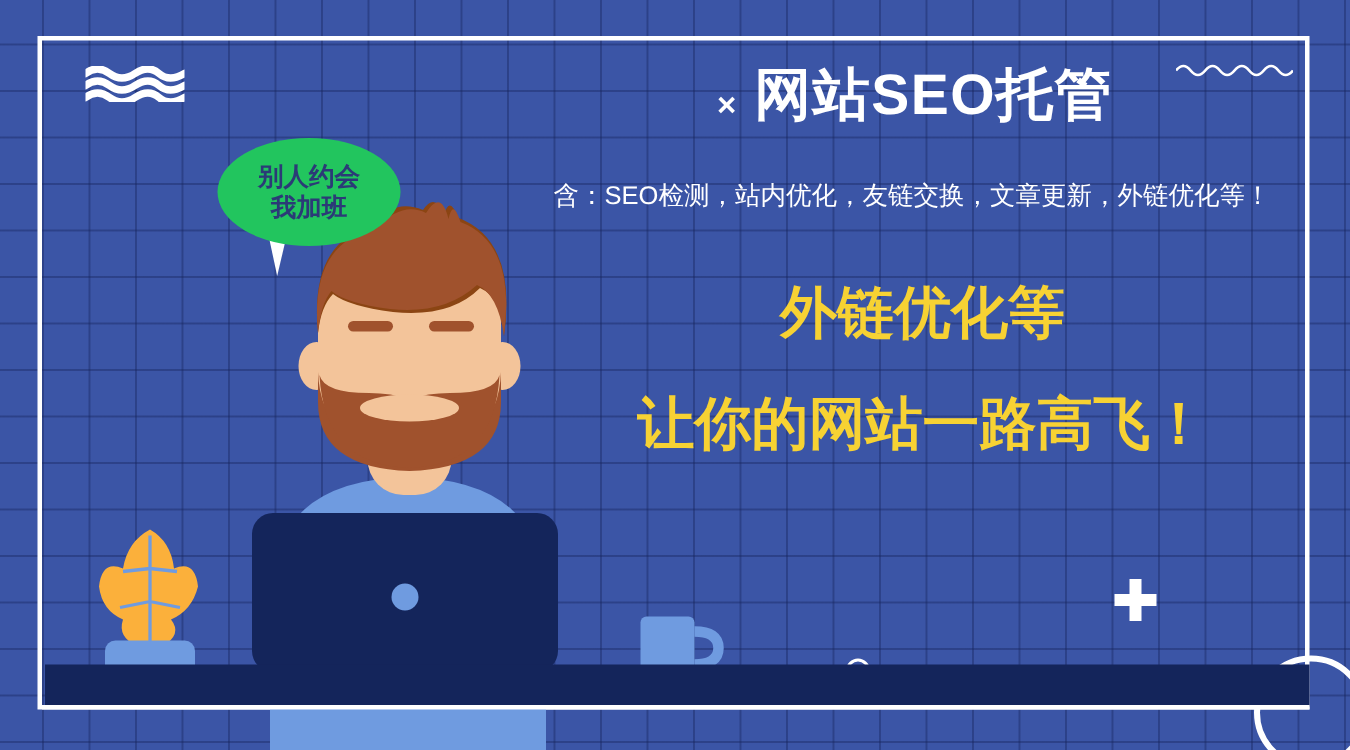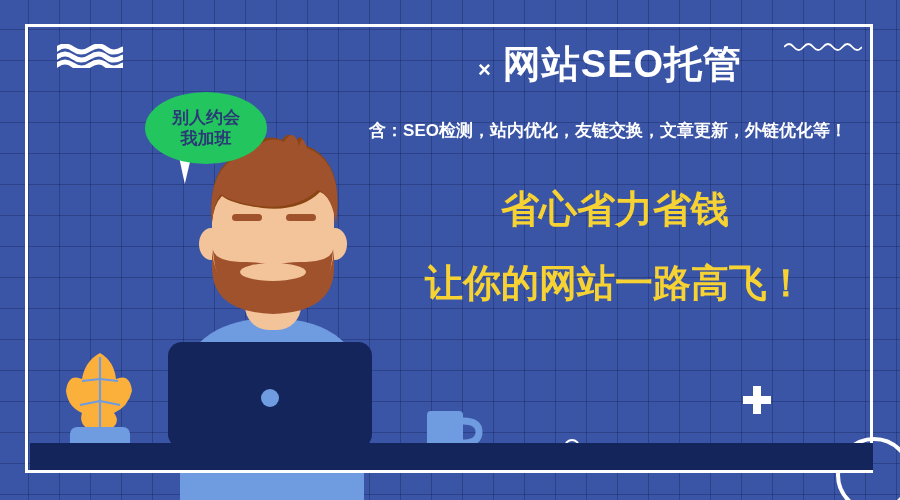"含：SEO检测，站内优化，友链交换，文章更新，外链优化等！" .sub-title { font-weight: bold -> normal }
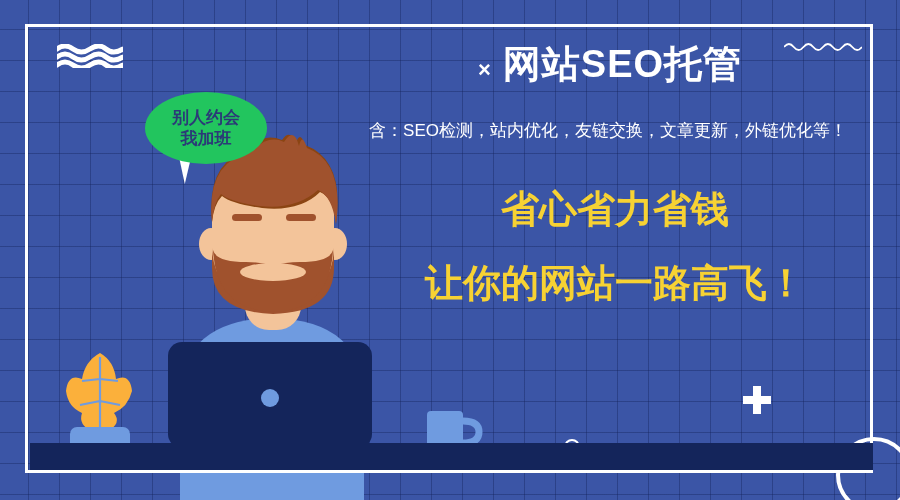"省心省力省钱" div.slogan { text: 省心省力省钱 -> 外链优化等 }
